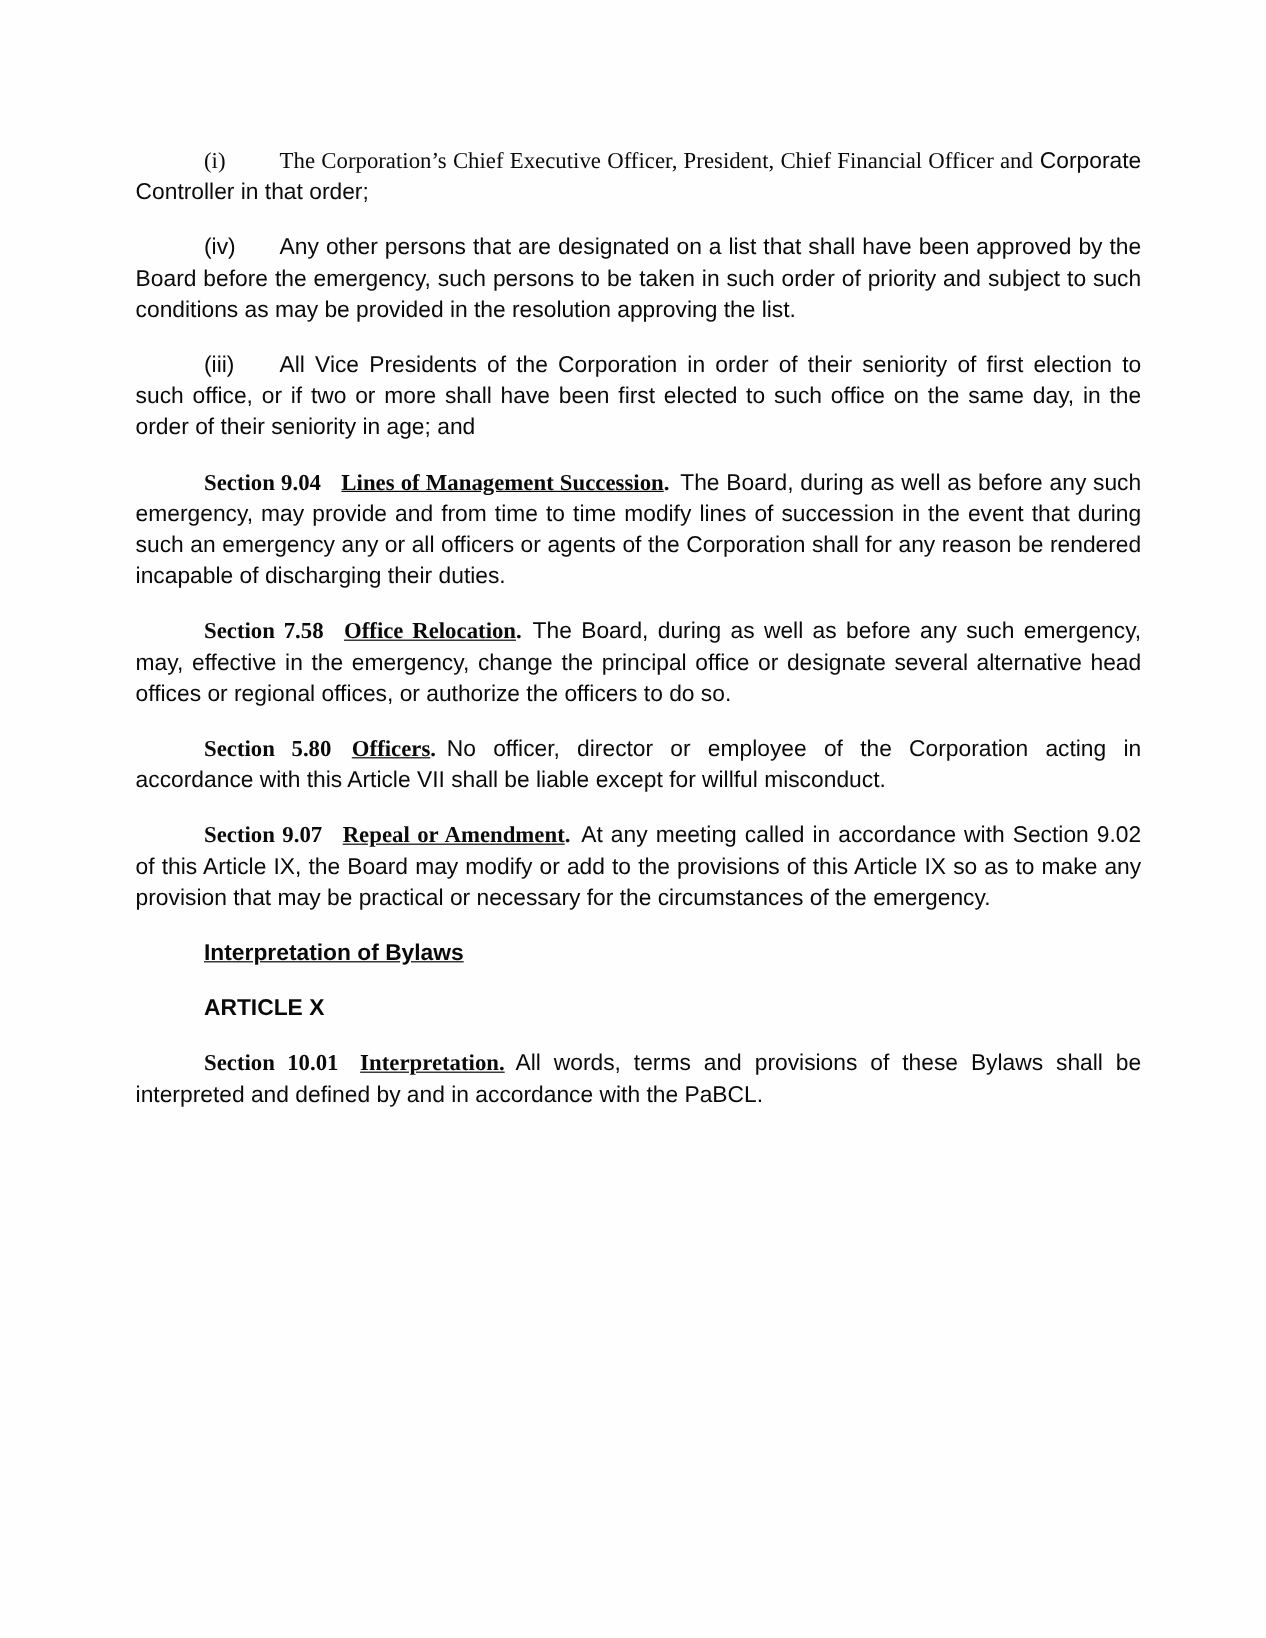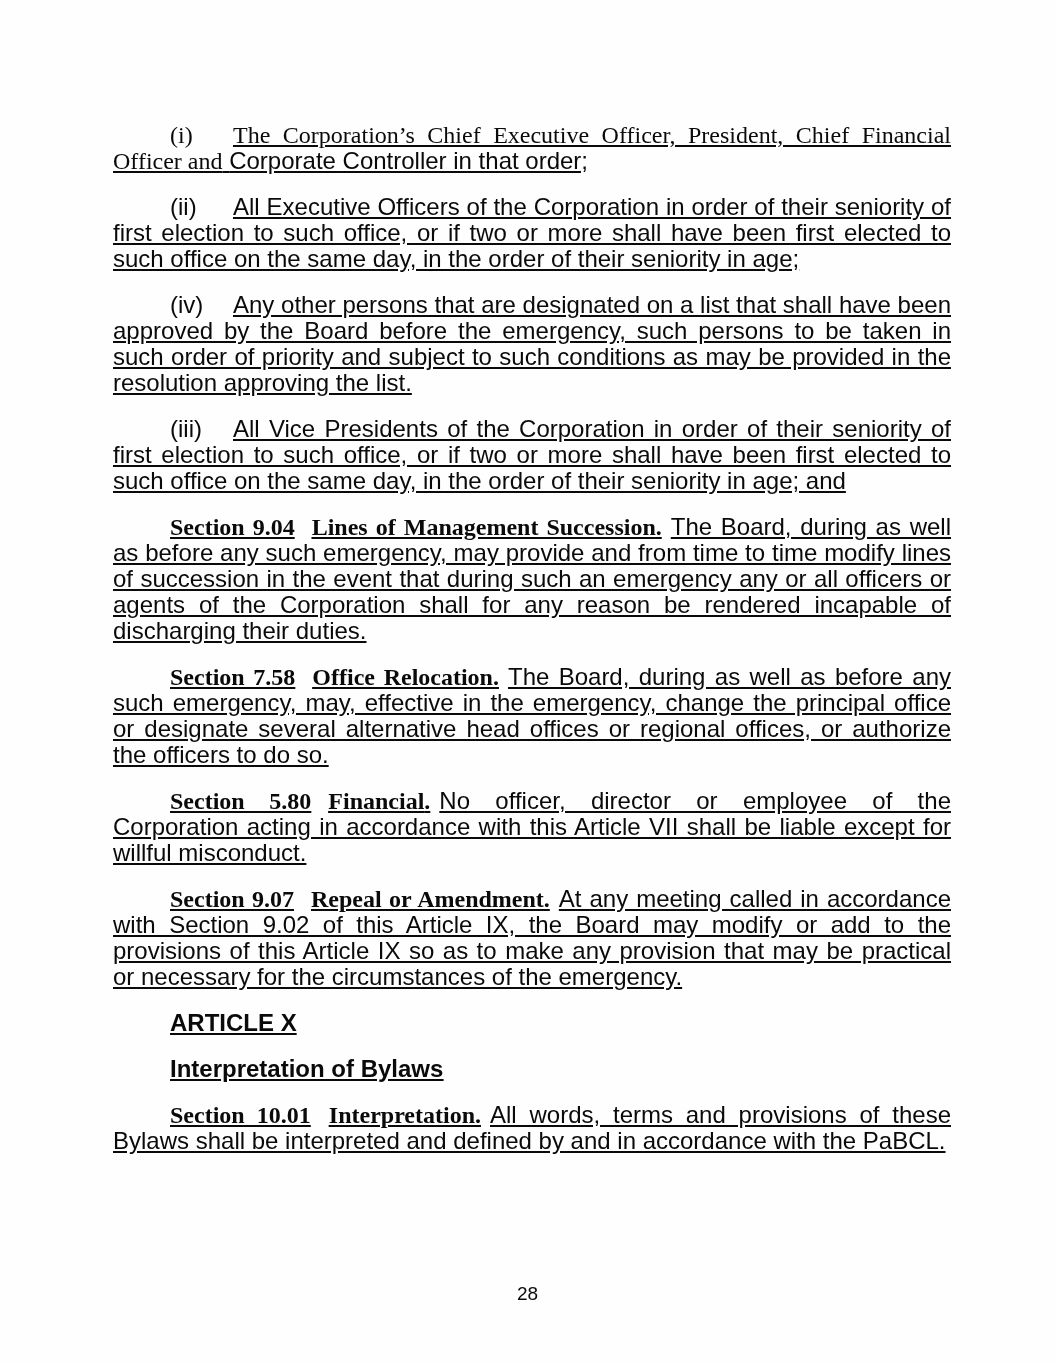"(i) The Corporation’s Chief Executive" p.para { font-size: 24px -> 19px; text-decoration: underline -> none }
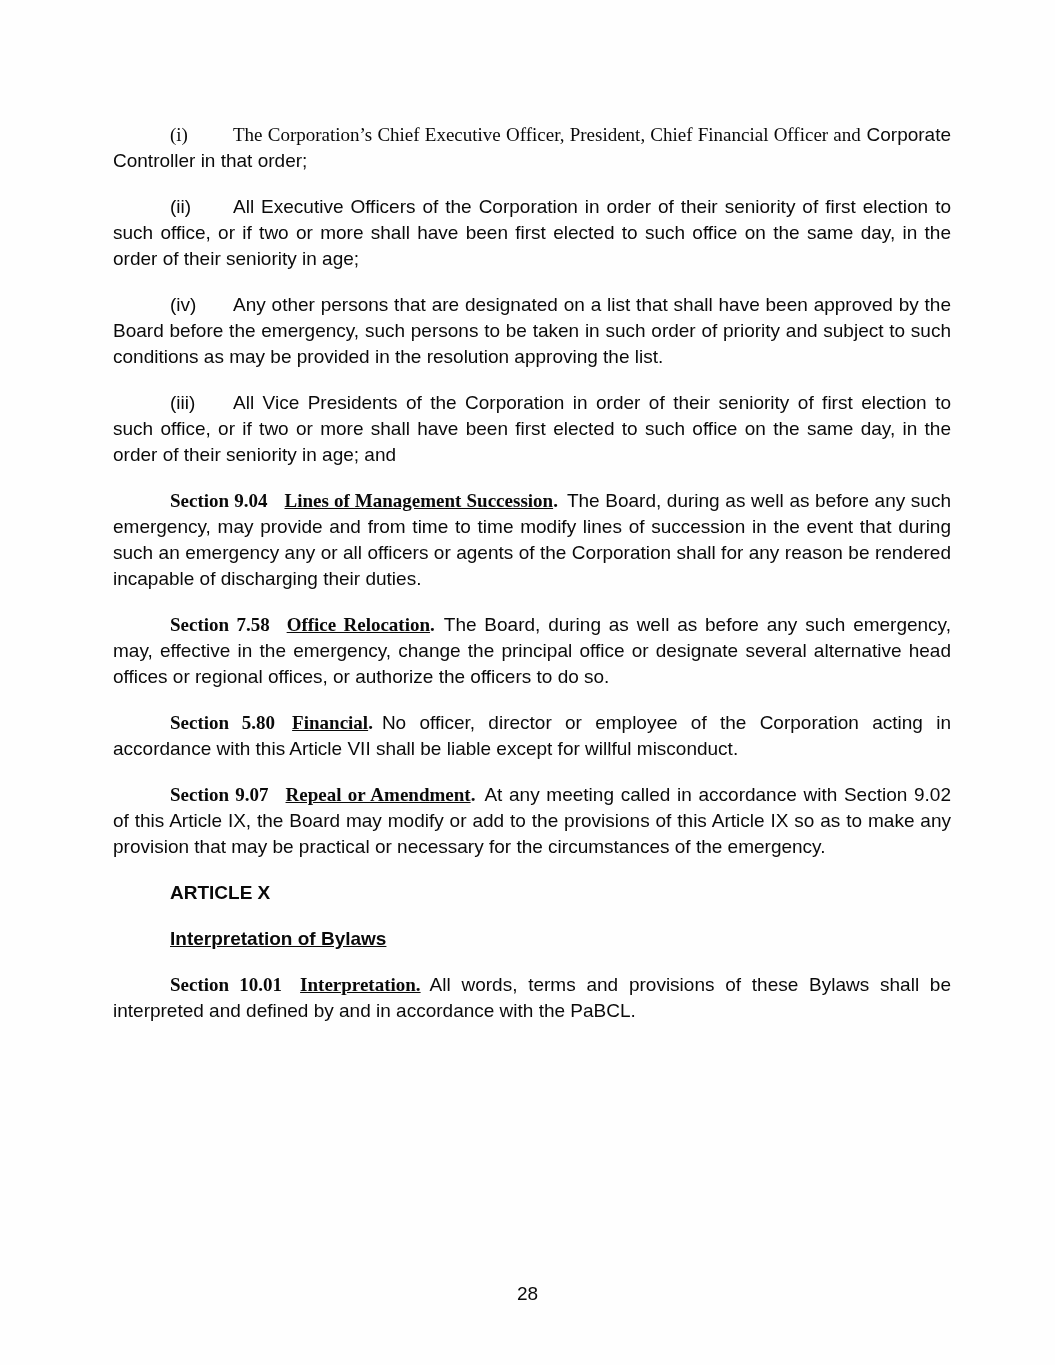"(ii) All Executive Officers of" p.para { html: <p><span>(ii)</span><span>All Executive Officers of the Corporation in order of their seniority of first election to such office, or if two or more shall have been first elected to such office on the same day, in the order of their seniority in age;</span></p> -> none }
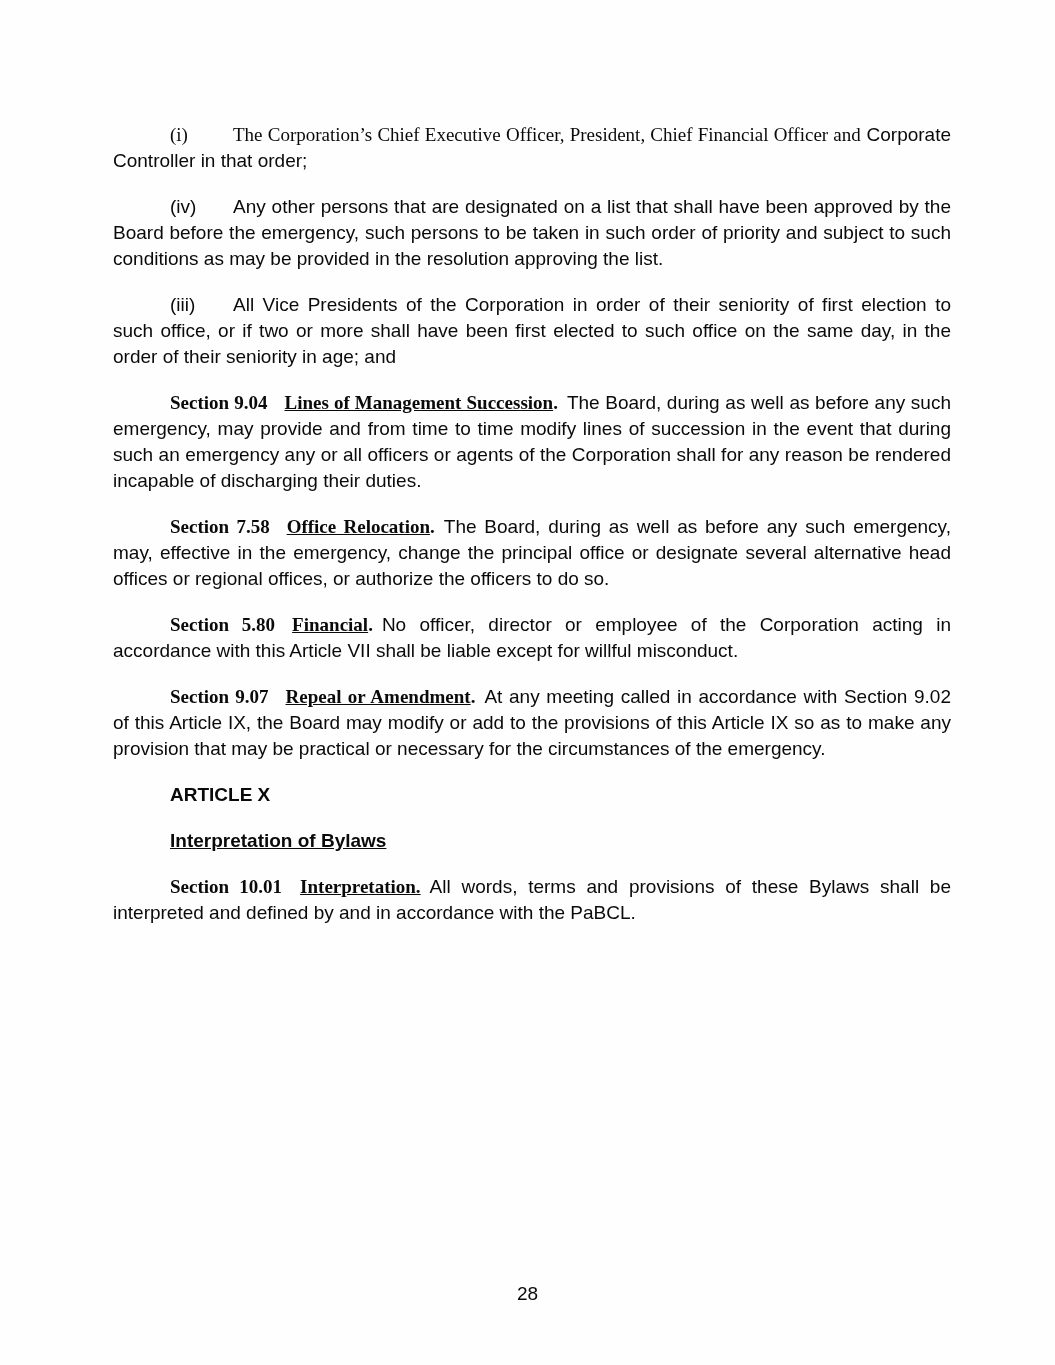"Financial" span.sec-title { text: Financial -> Officers }
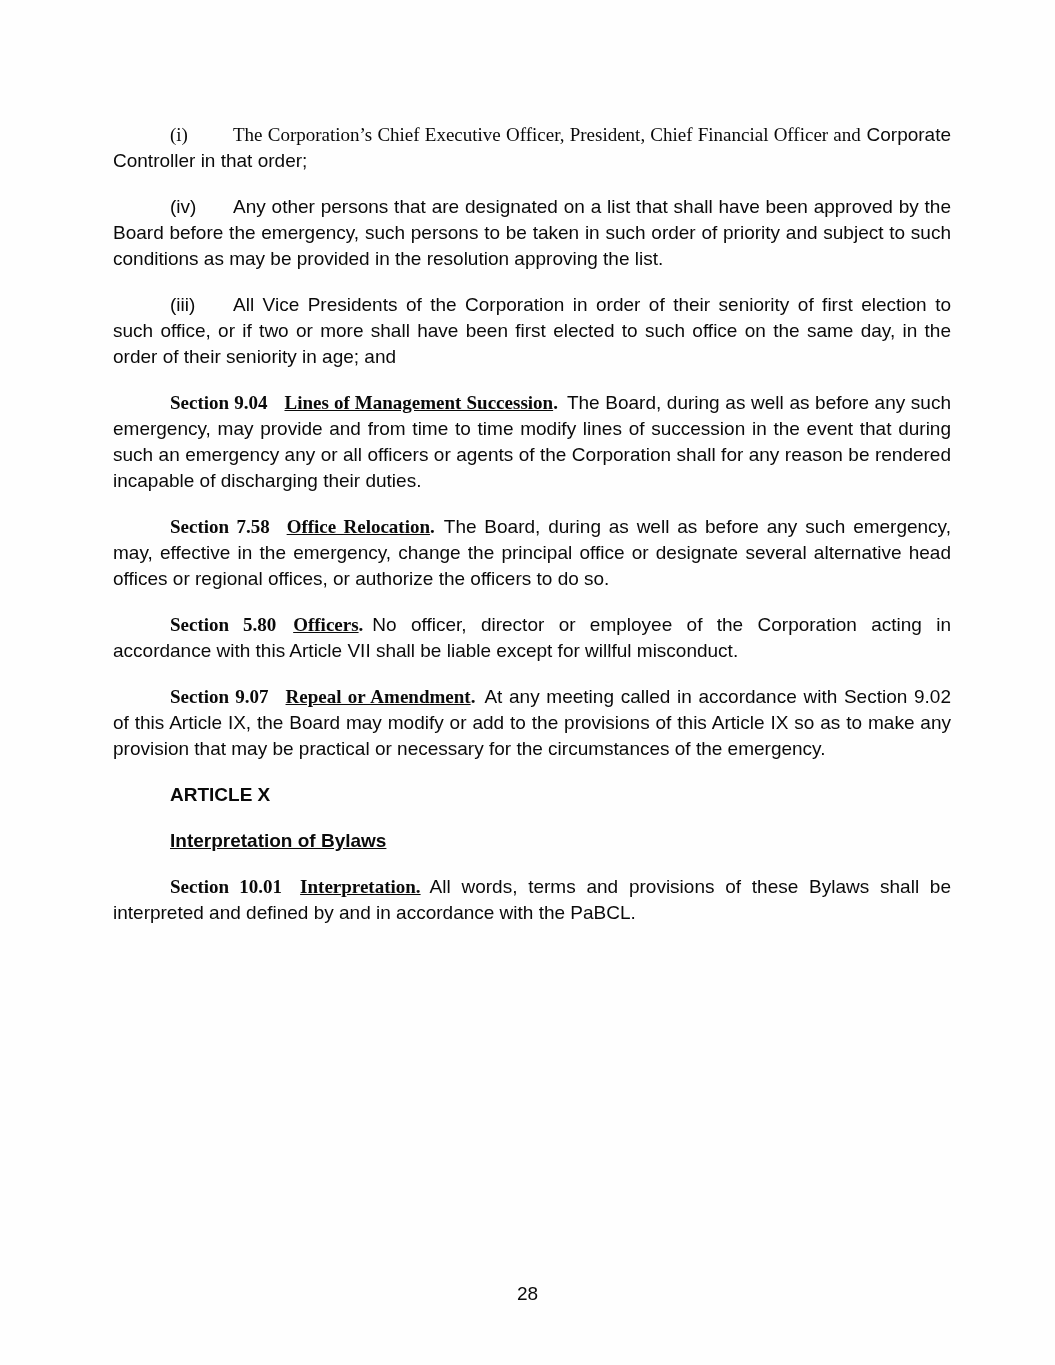"ARTICLE X" p.para { order: before "Interpretation of Bylaws" -> after "Interpretation of Bylaws" }
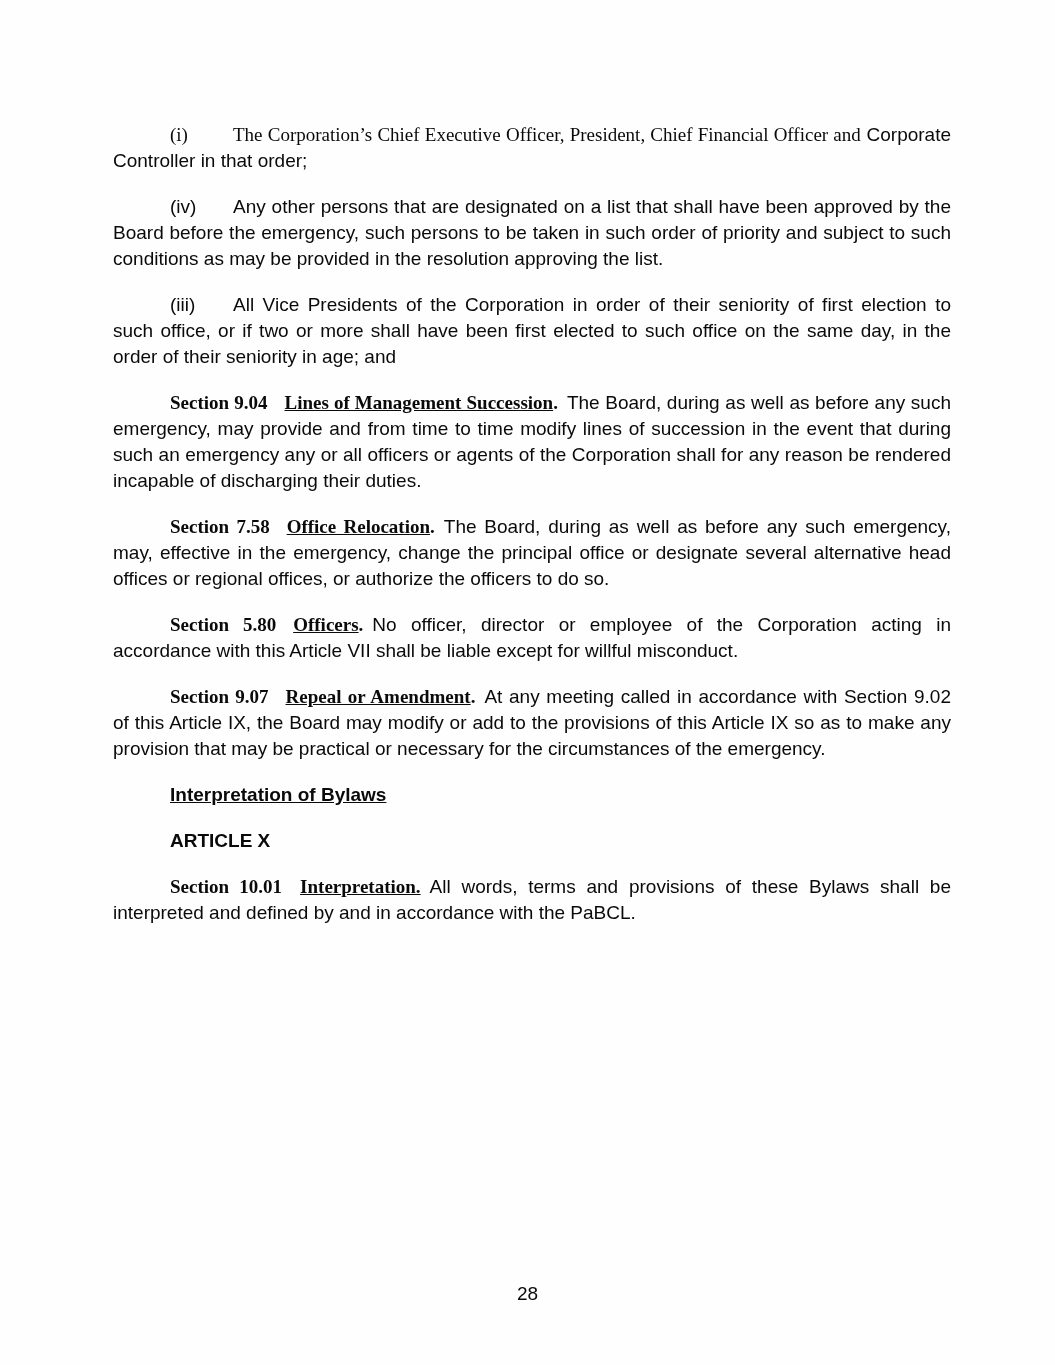"28" div.footer { html: <div>28</div> -> none }
